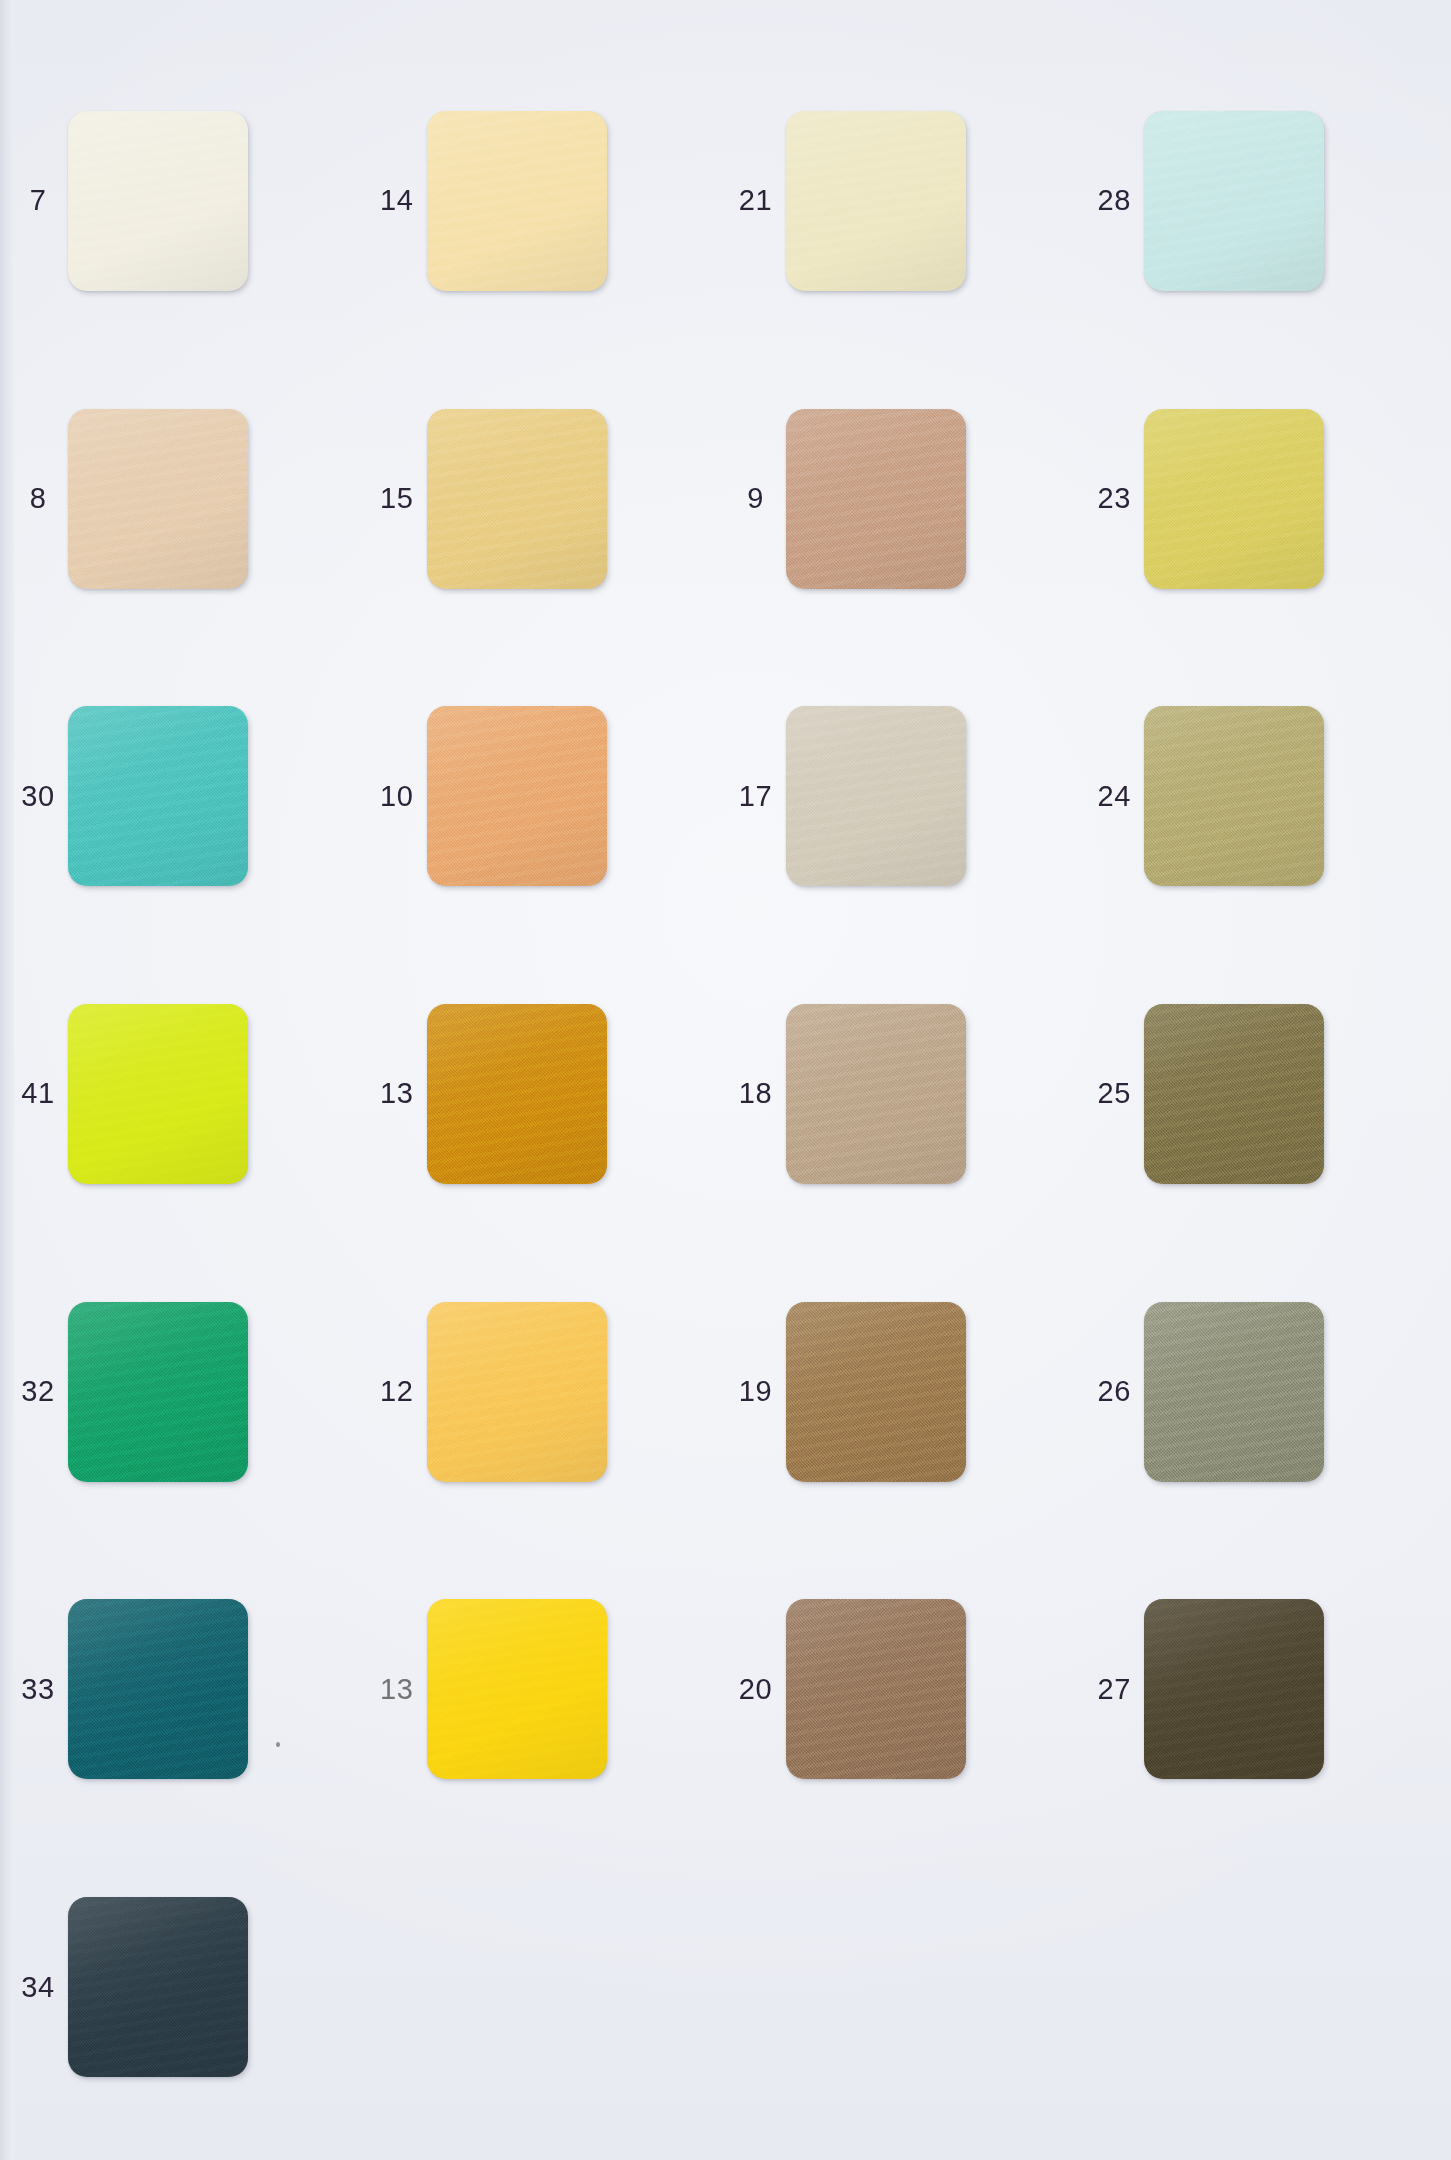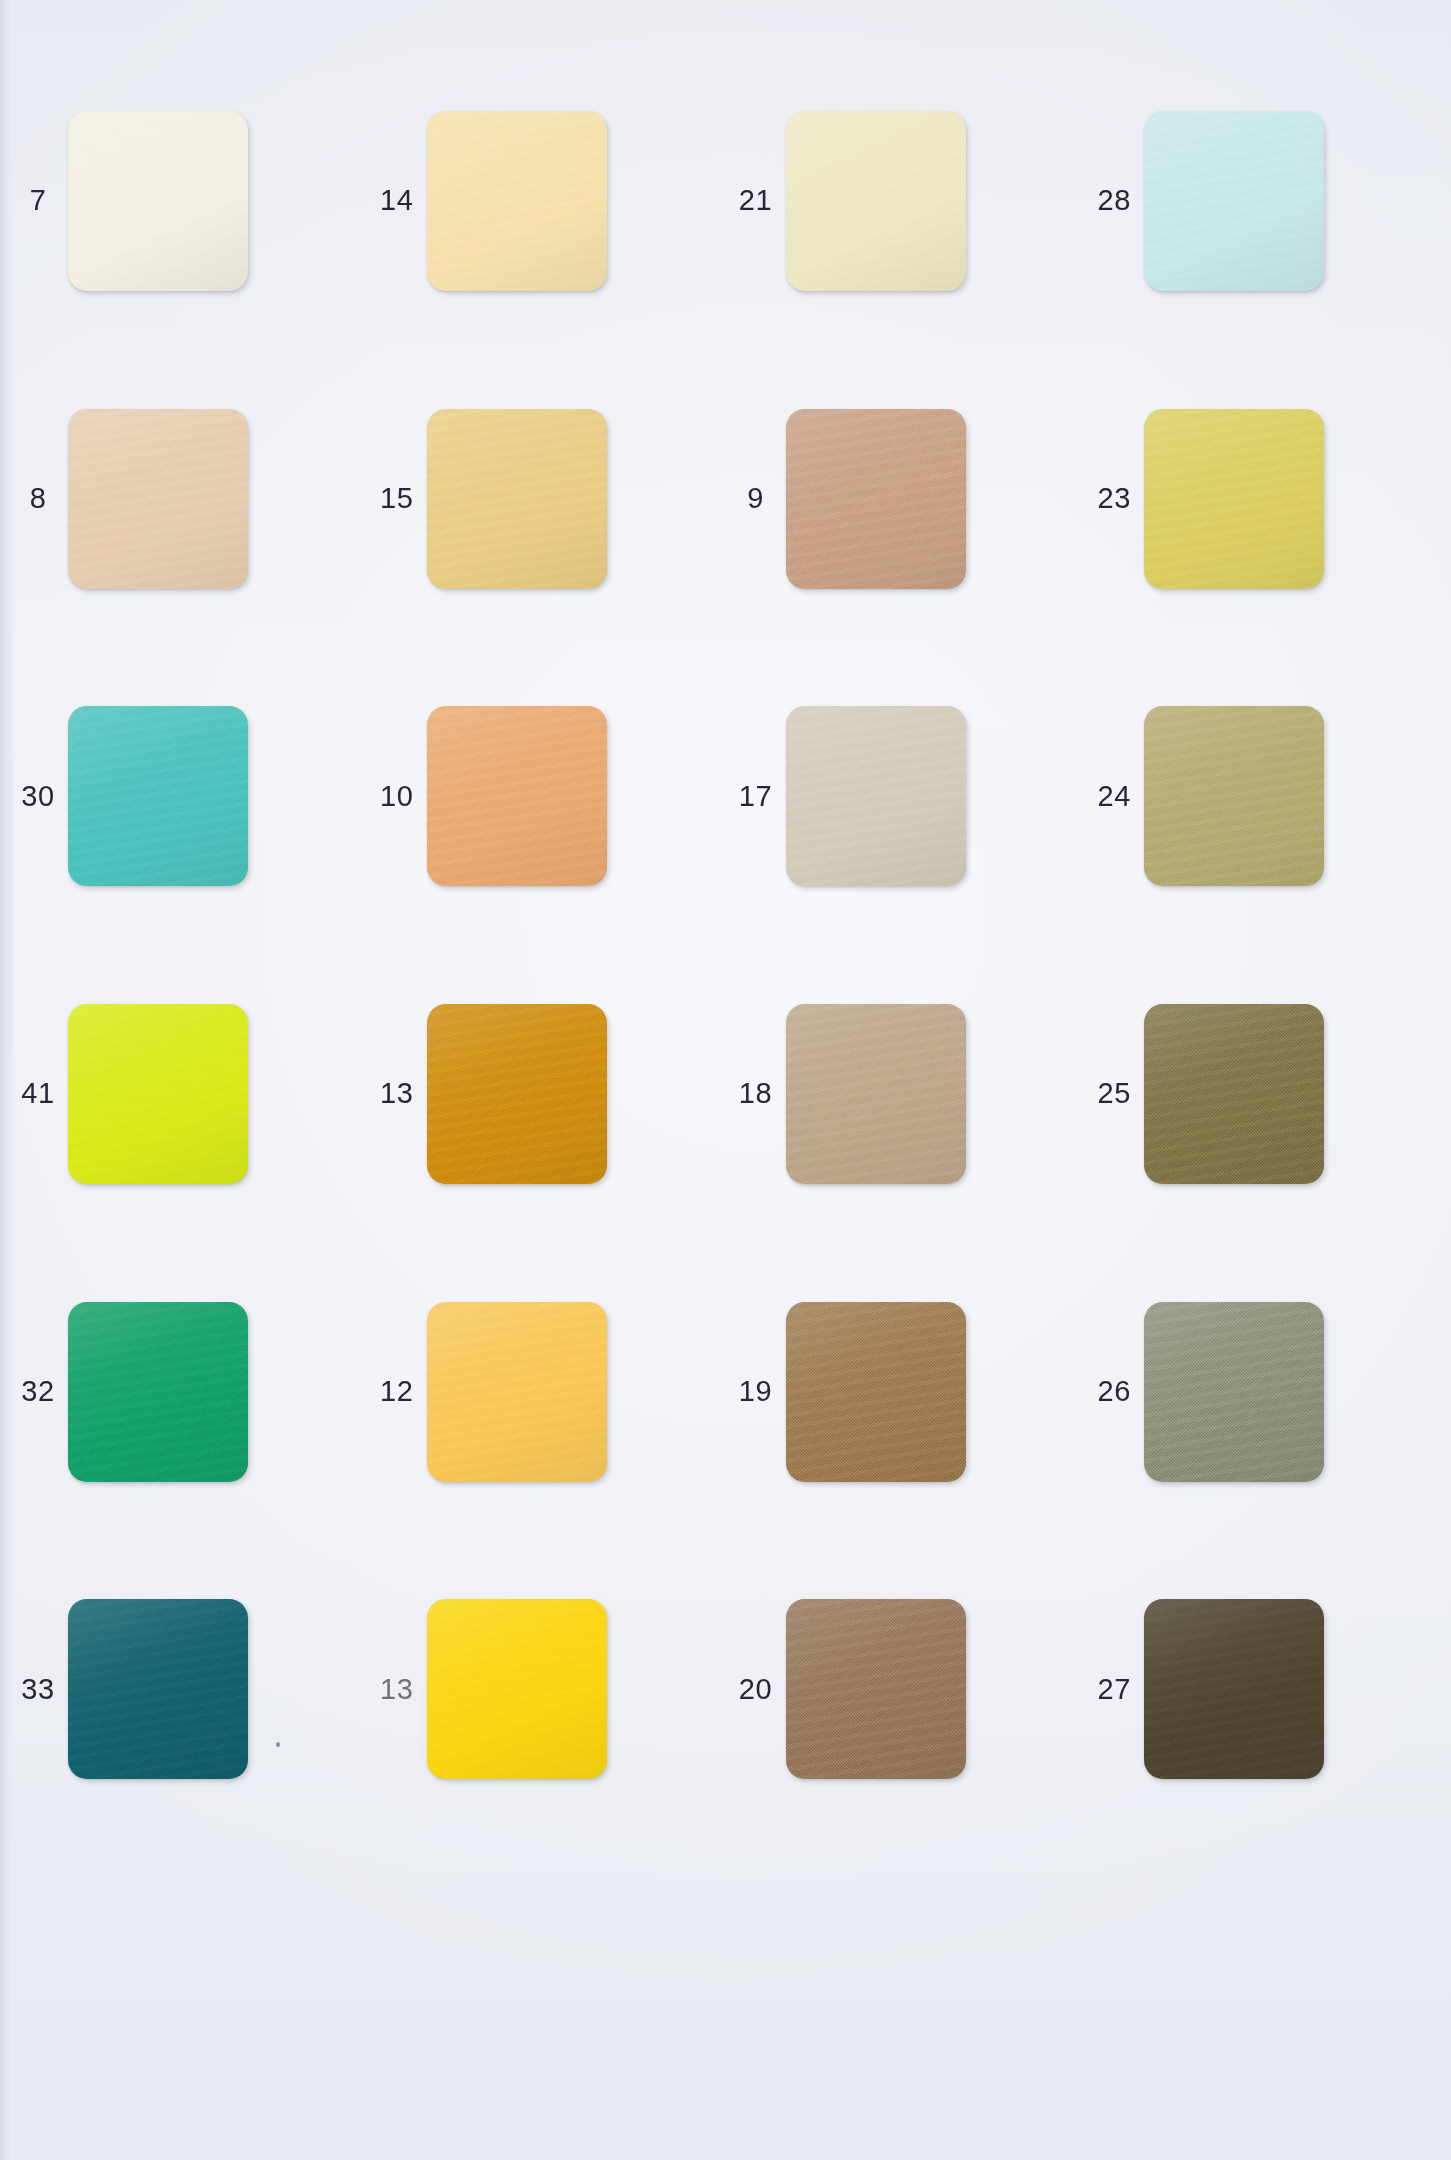"34" div.cell { html: none -> <div> <div>34</div> <div> <div></div> </div> </div> }
